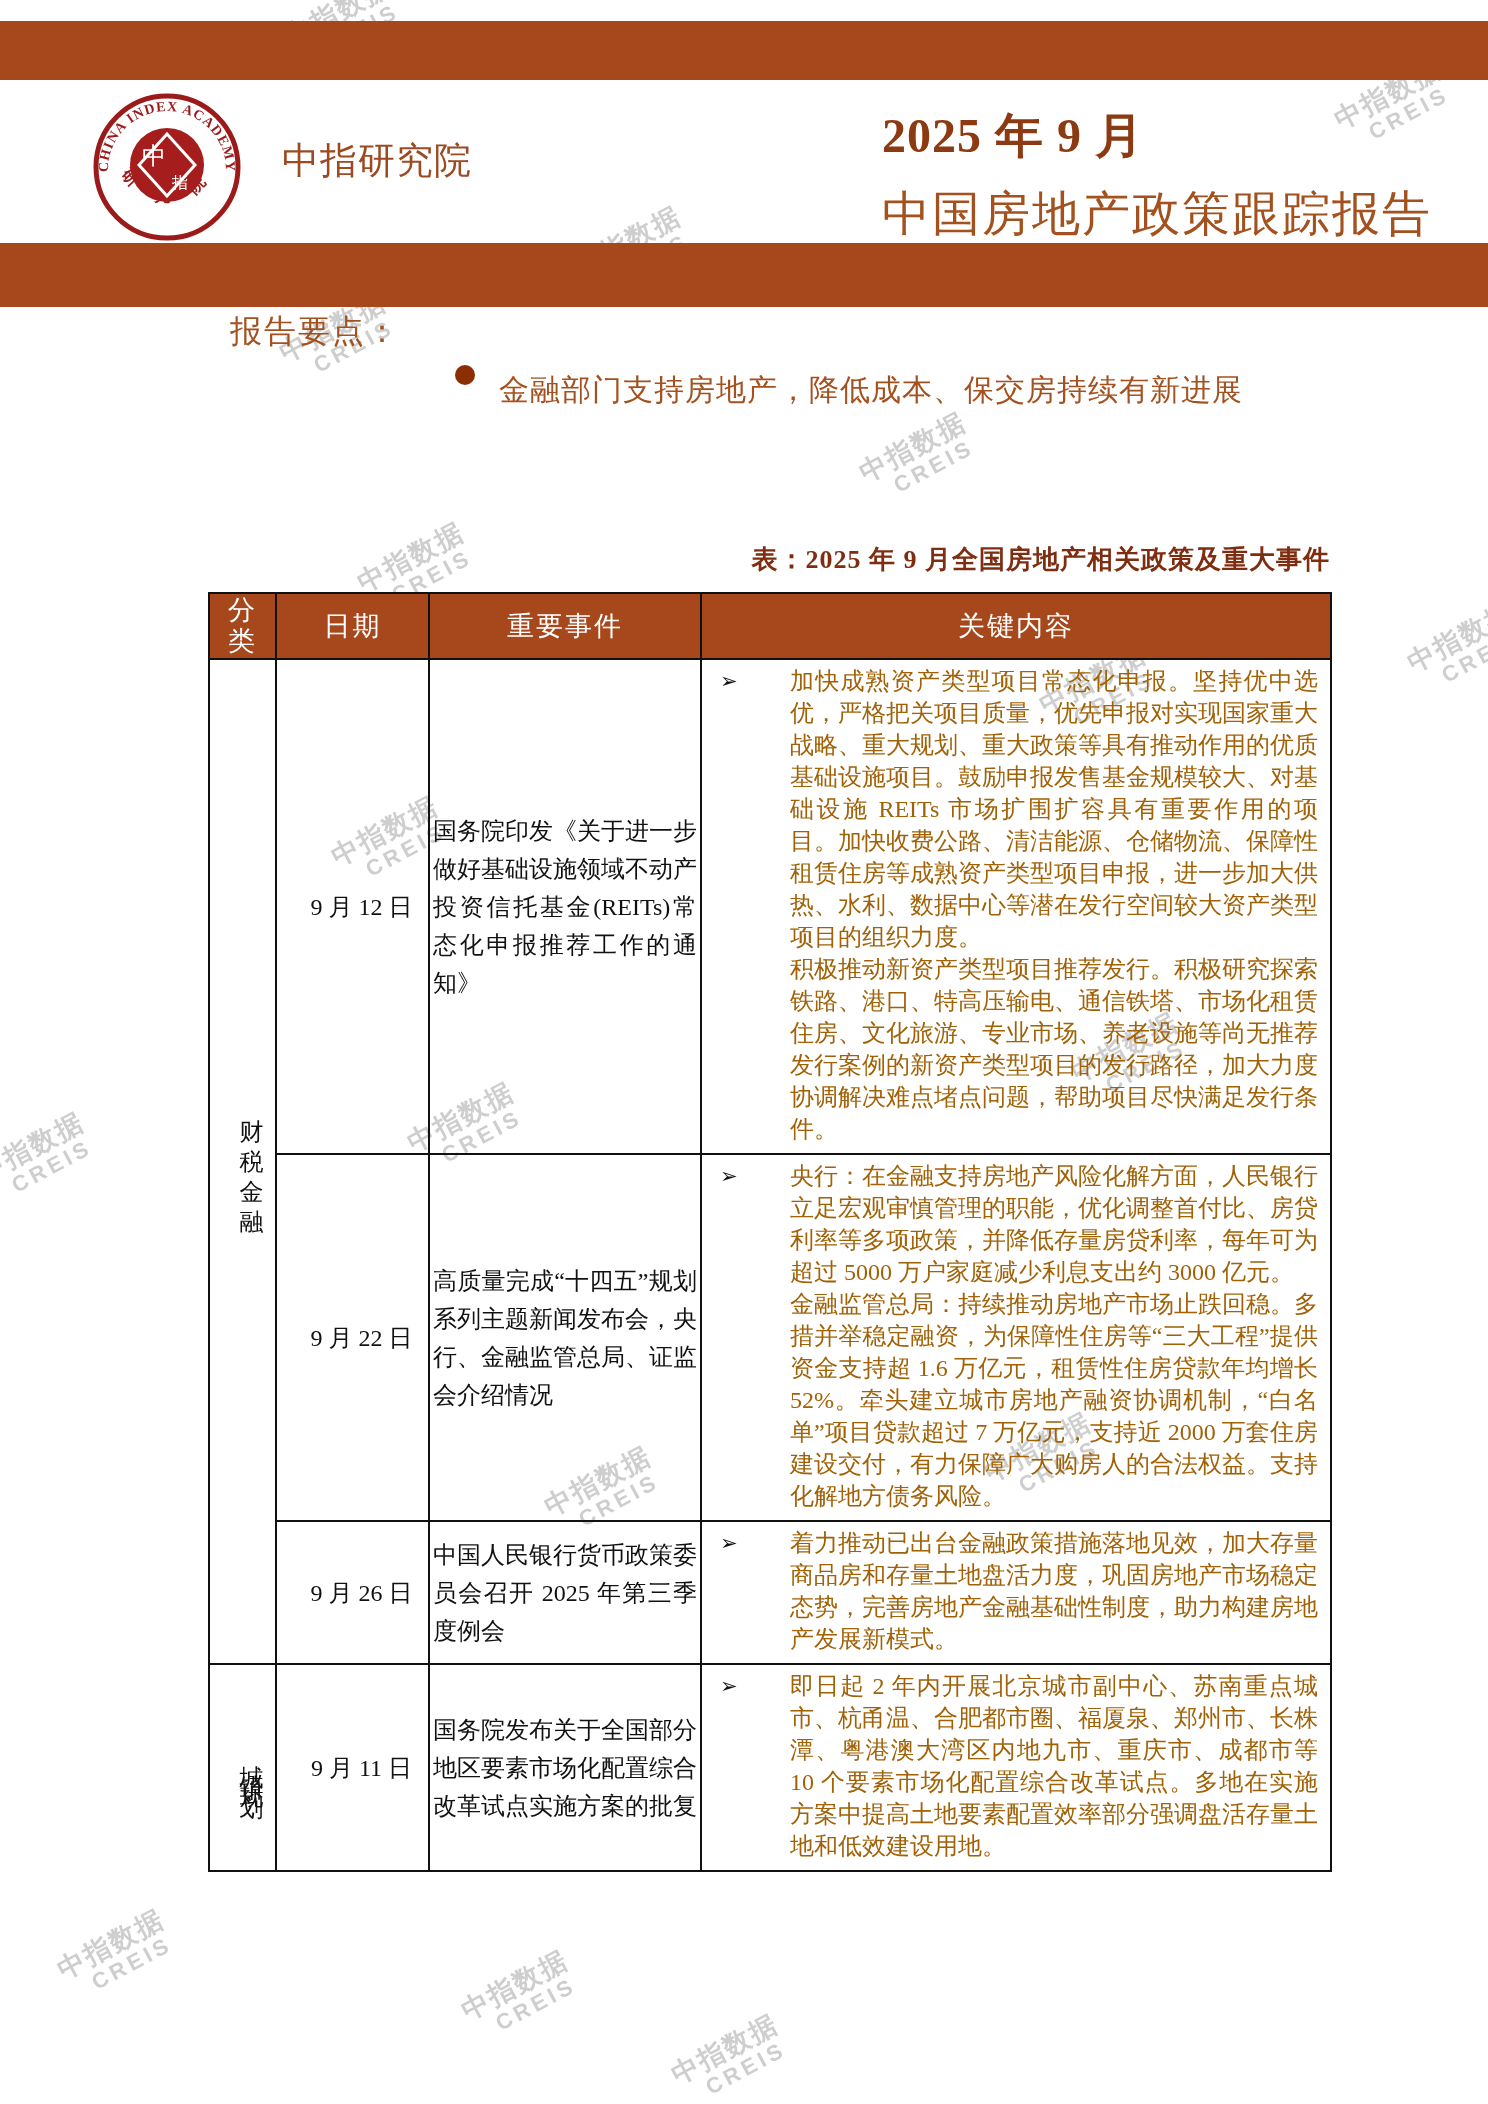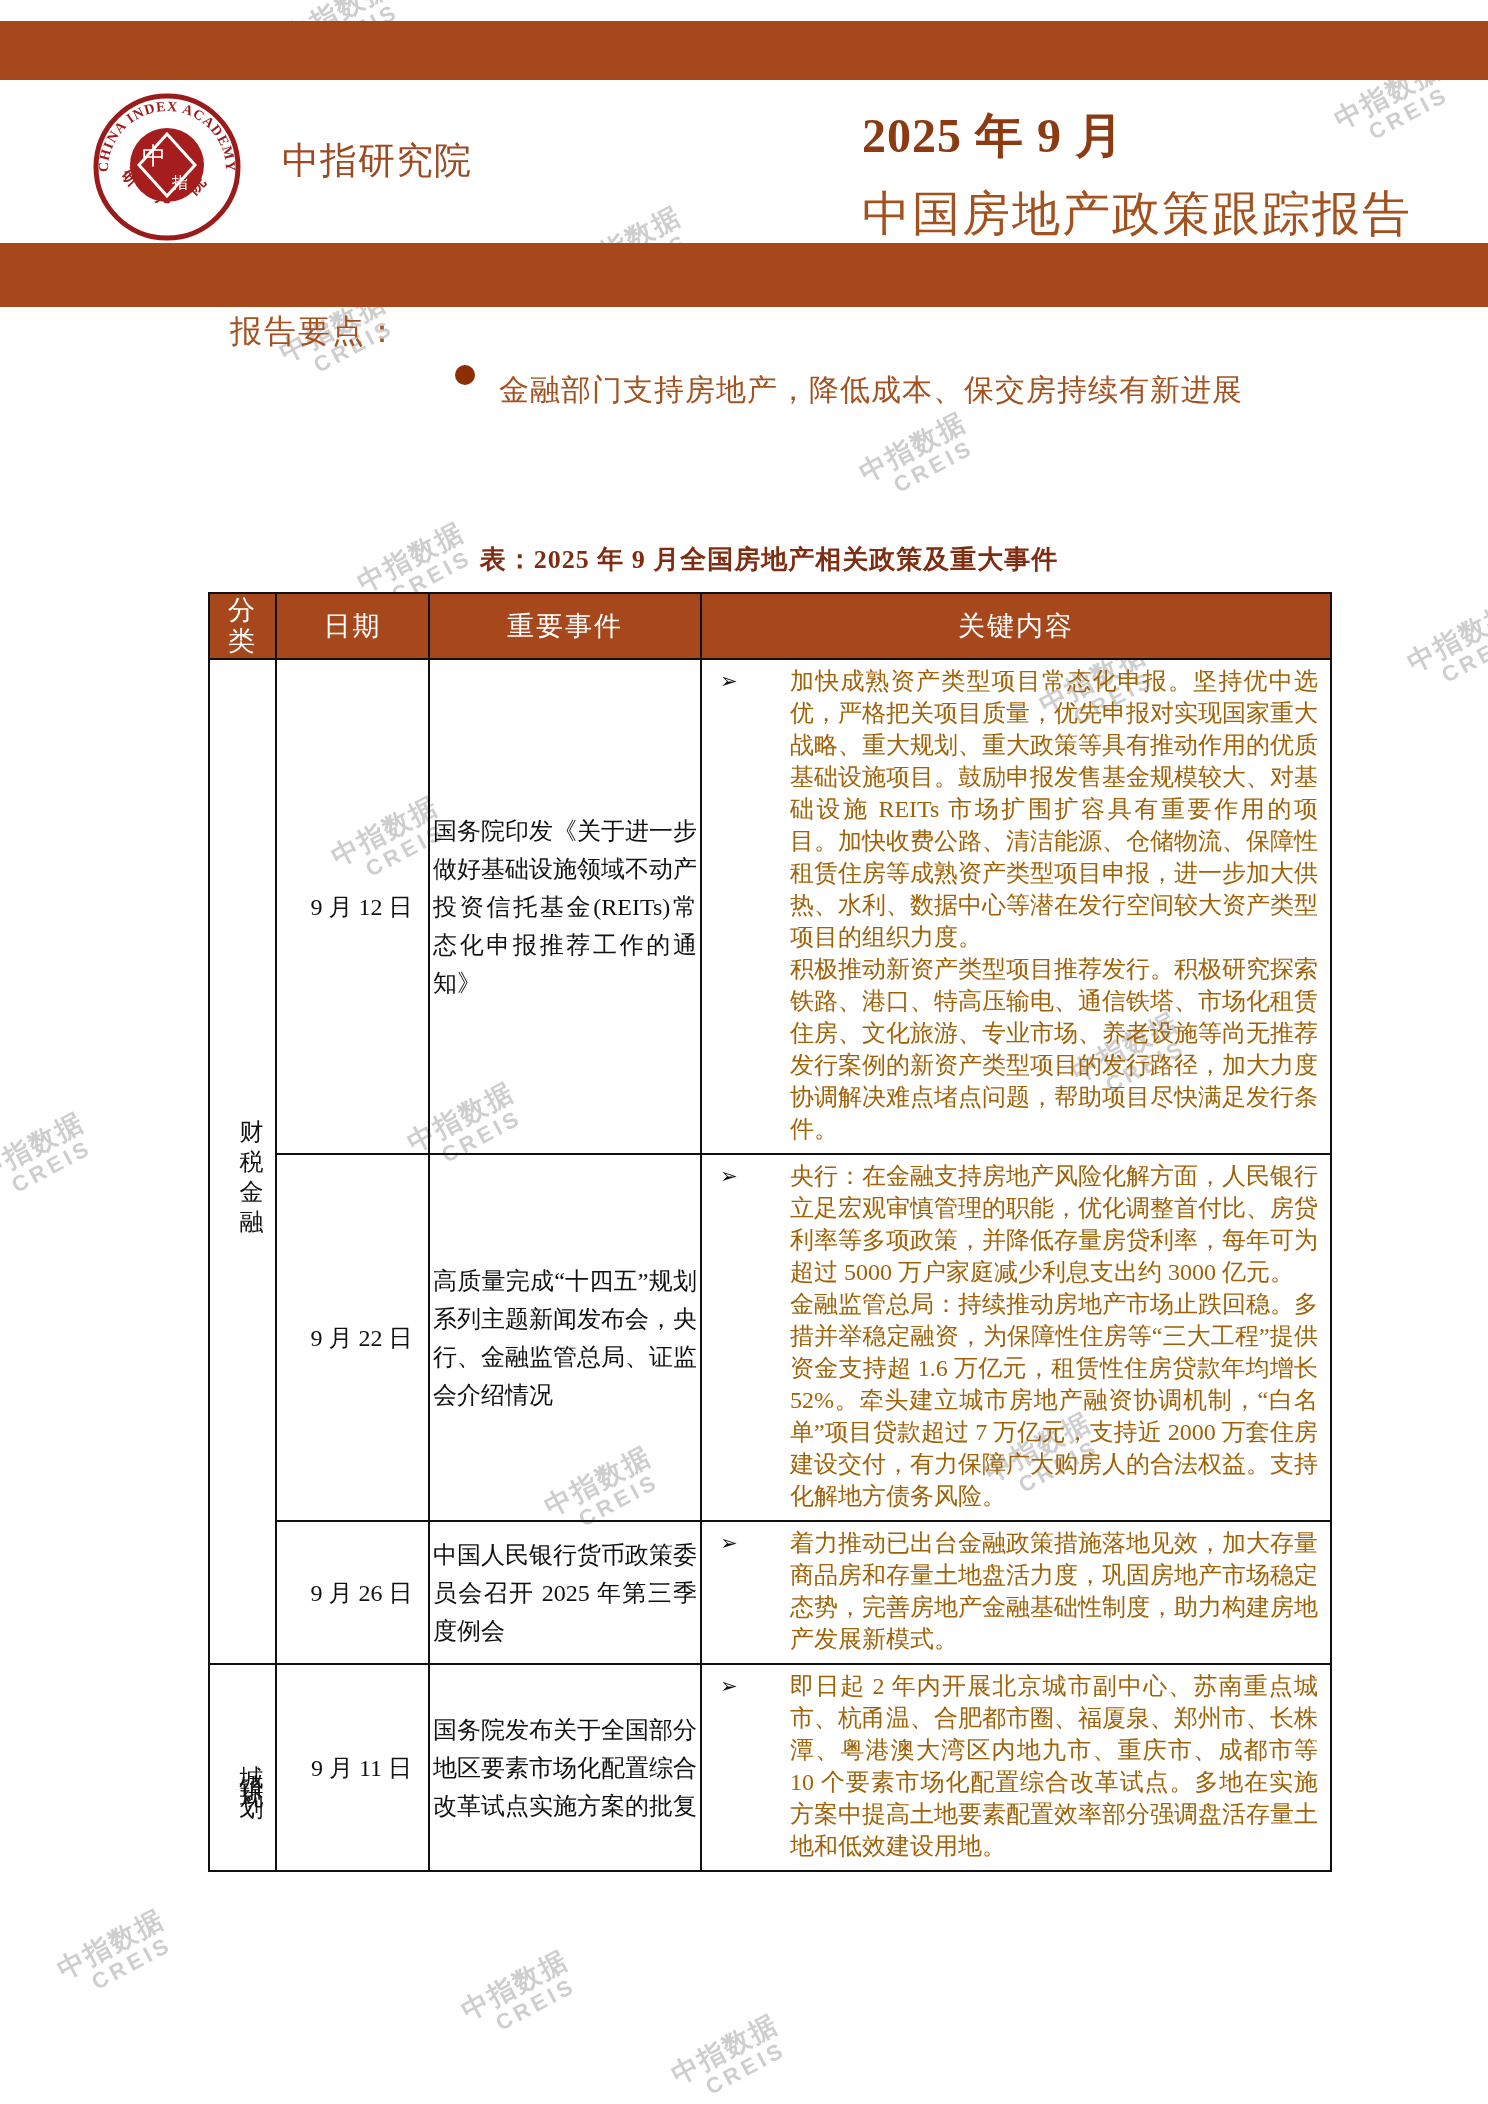"2025 年 9 月" #title-block { left: 862px -> 882px }
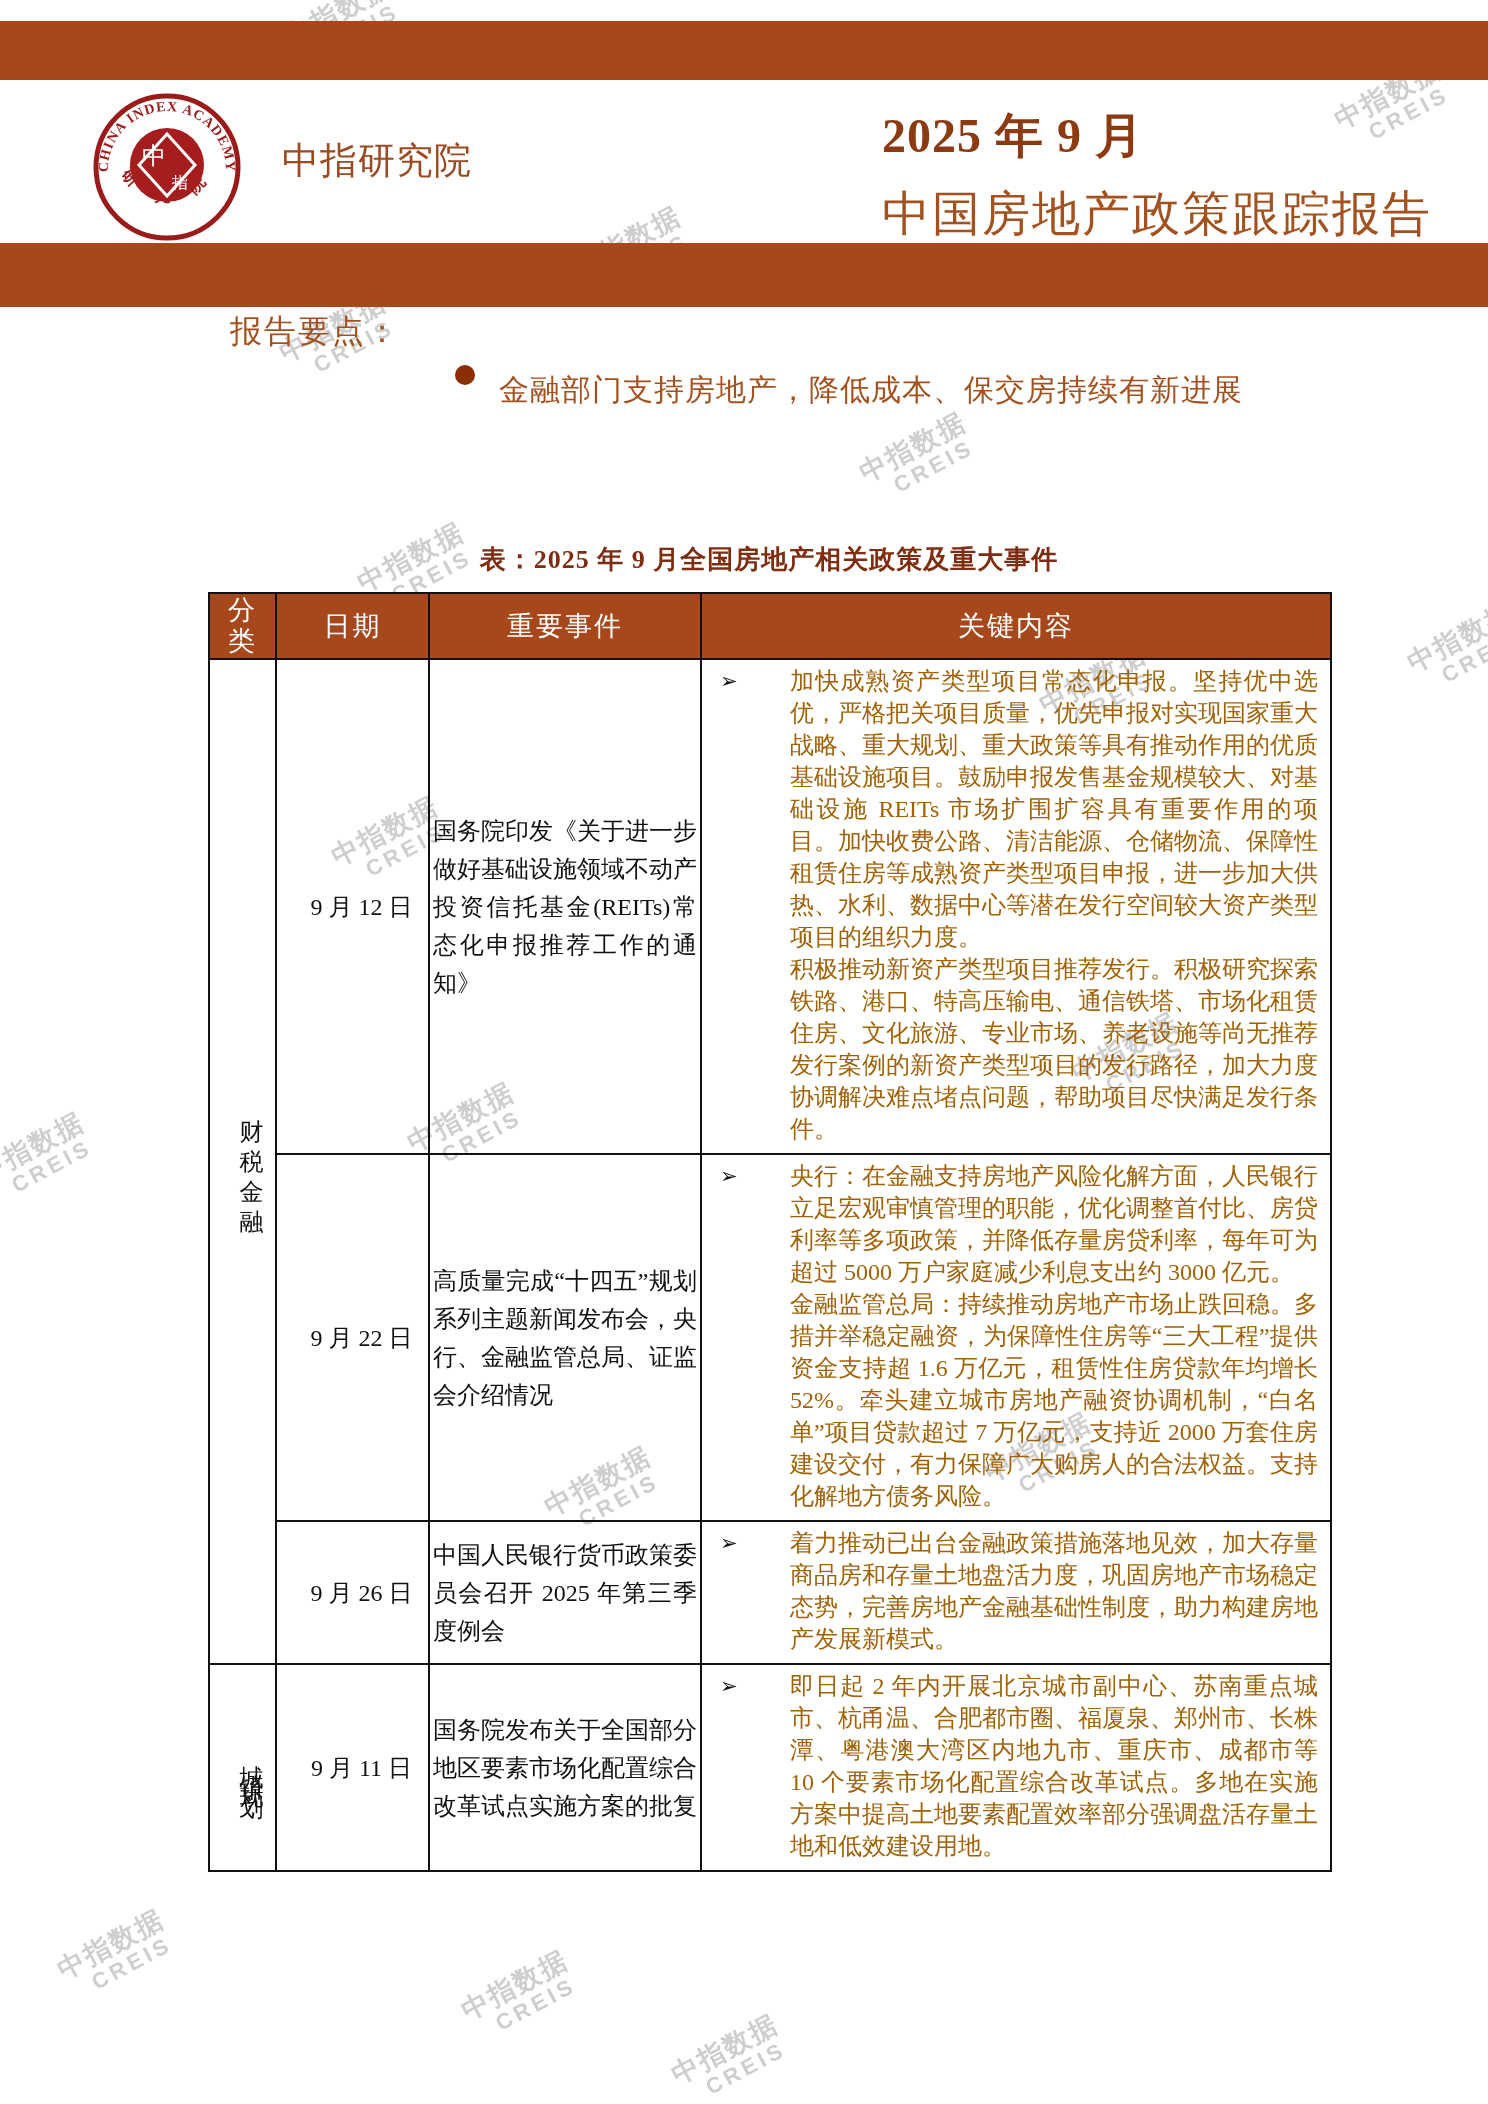"表：2025 年 9 月全国房地产相关政策及重大事件" #table-title { text-align: center -> right }
